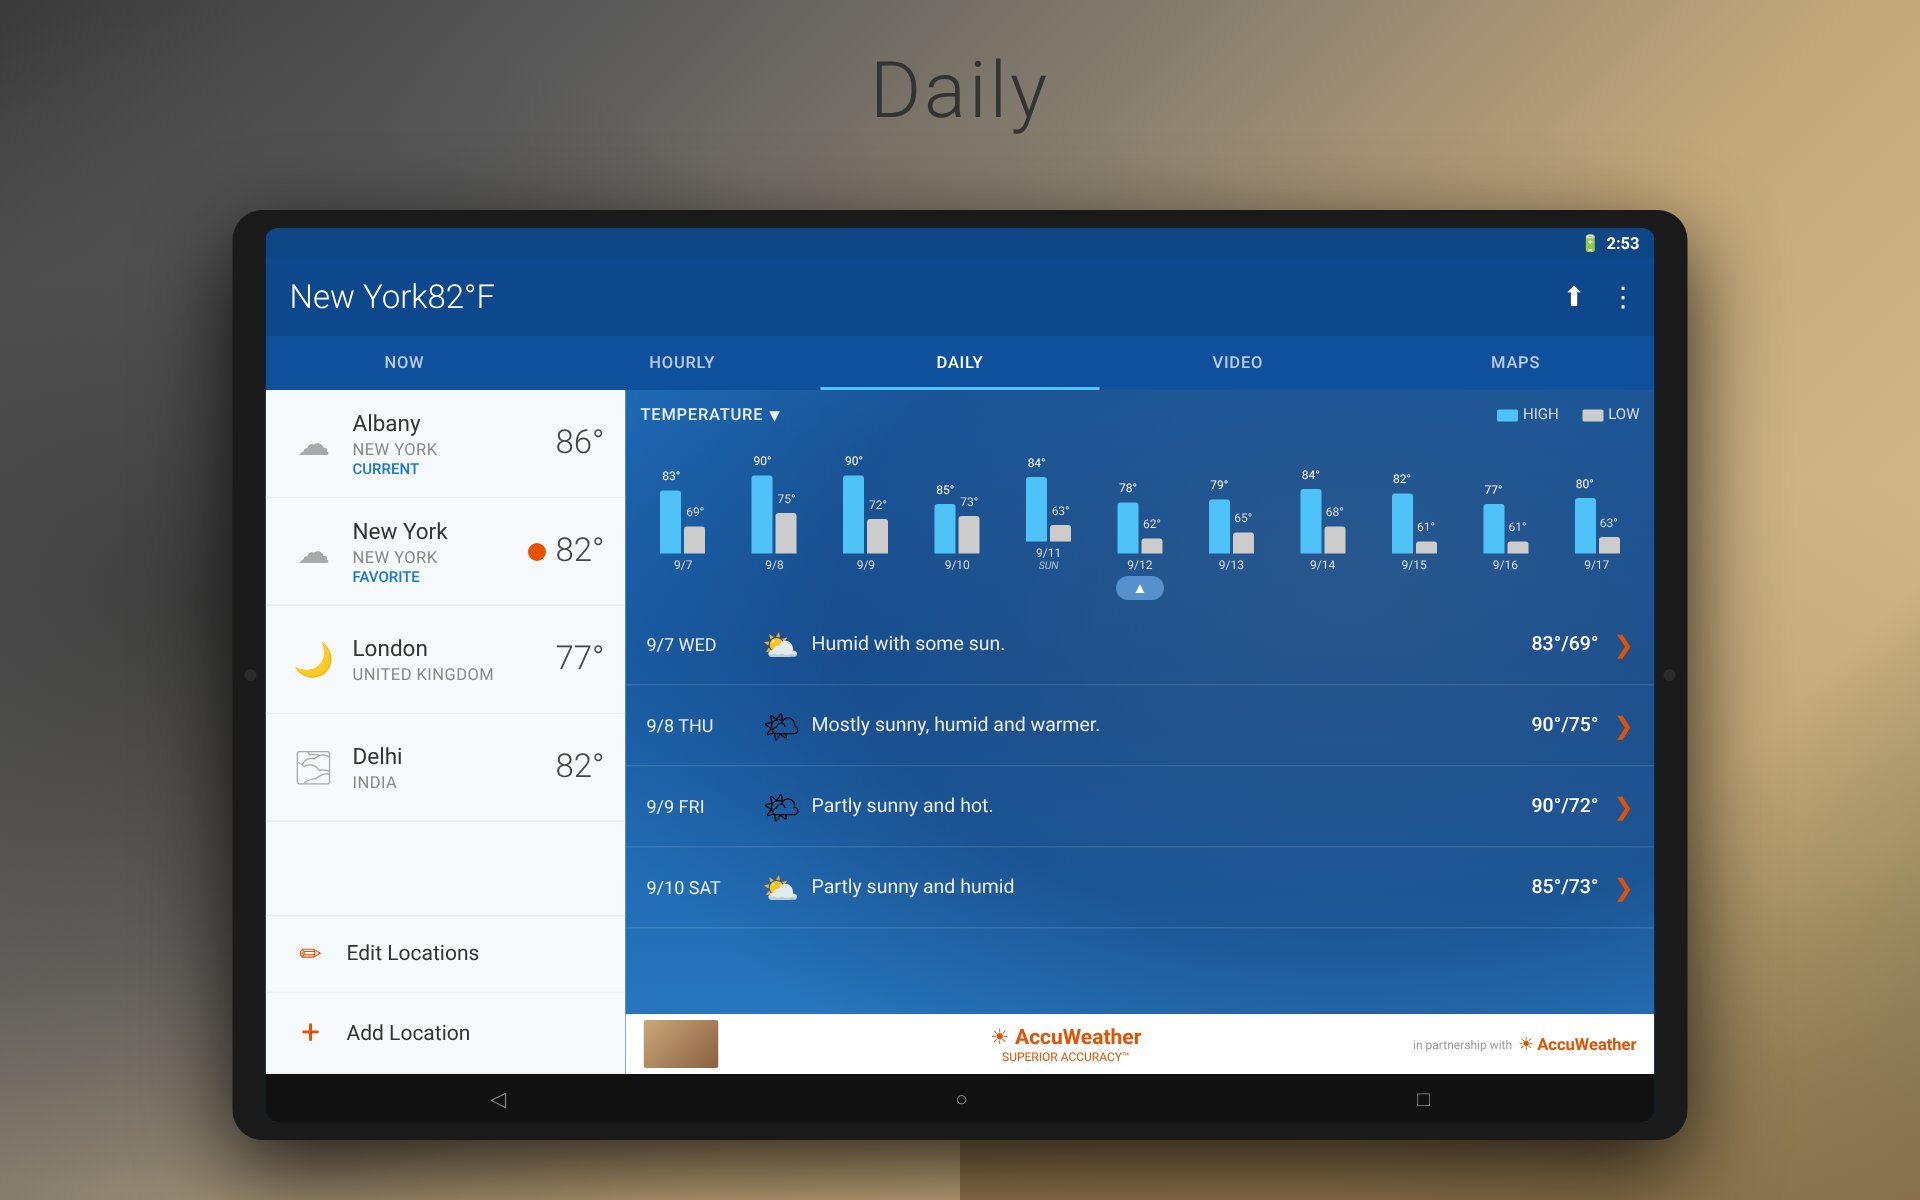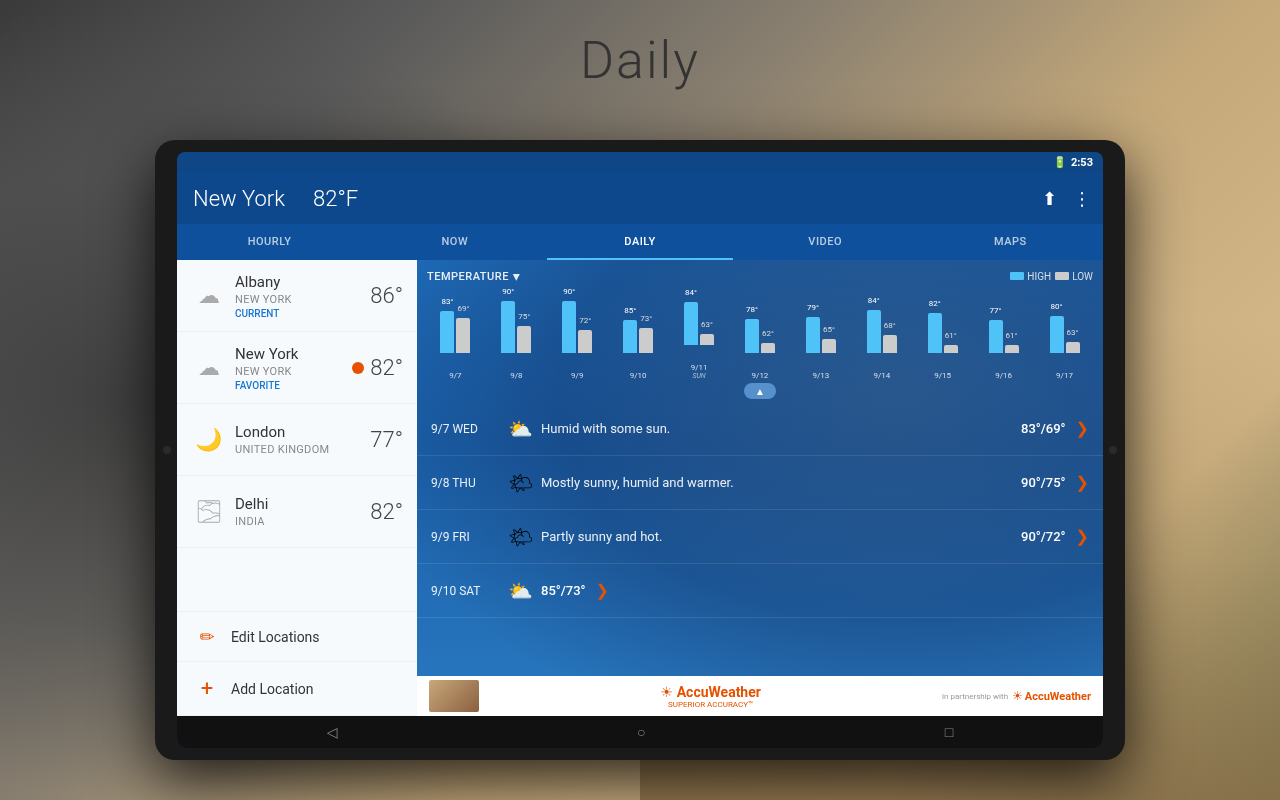"82°F" .header-temp { margin-left: 28px -> 0 }
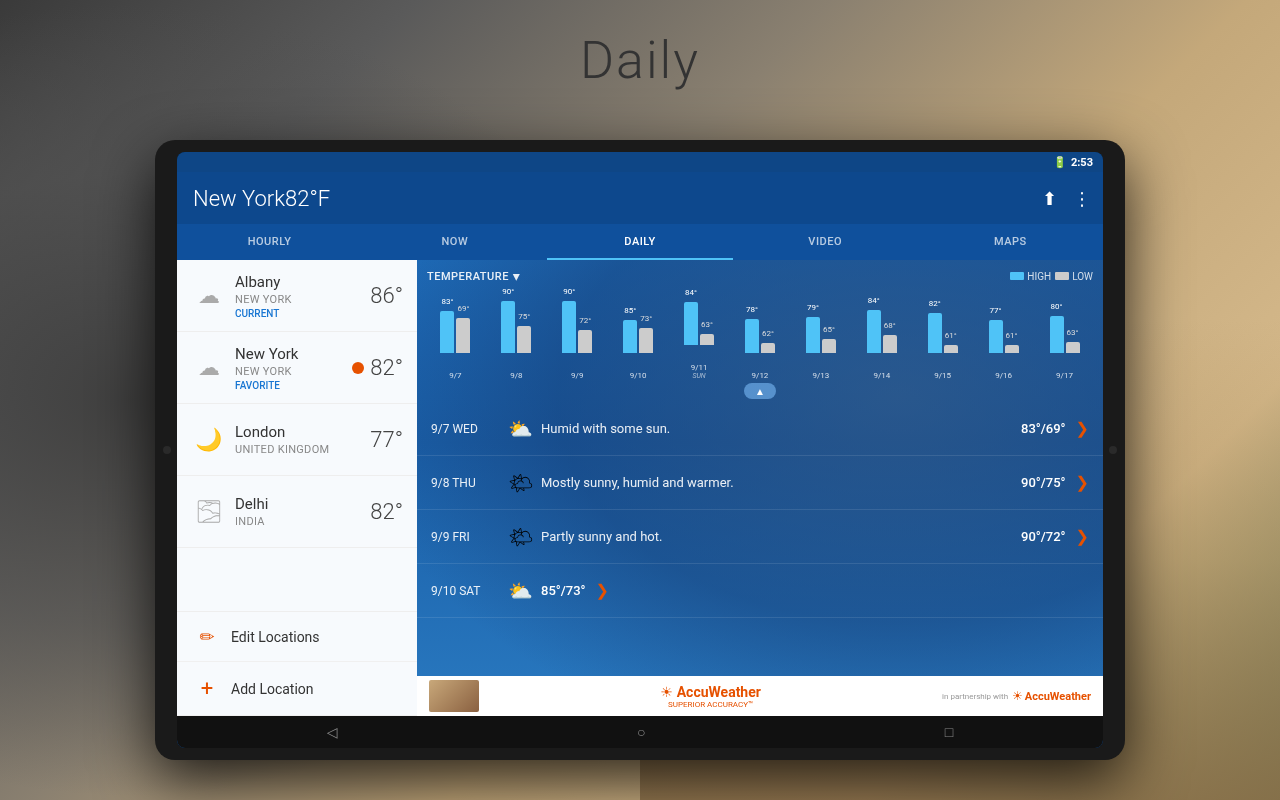"HOURLY" div.nav-tab { order: before "NOW" -> after "NOW" }
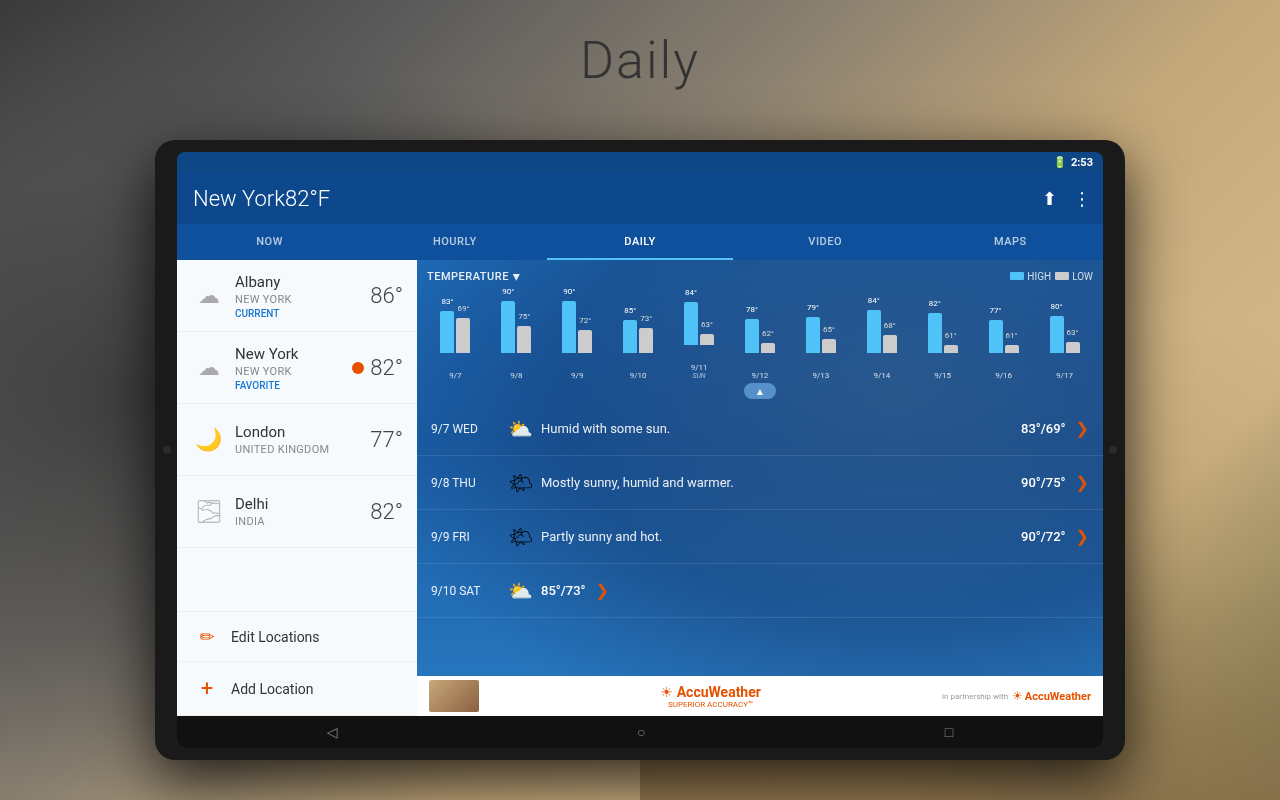"HIGH" .chart-legend { gap: 4px -> 16px }
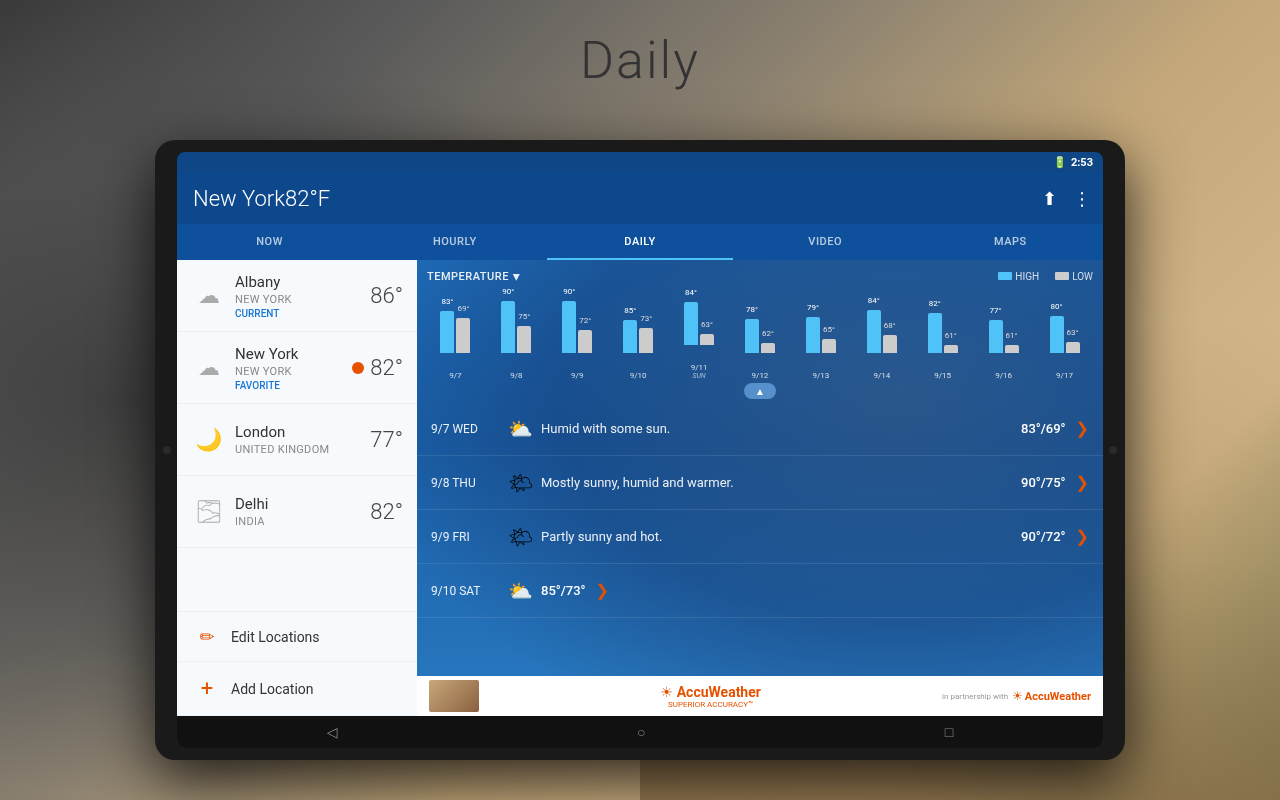"69°" div.bar { height: 35px -> 18px }
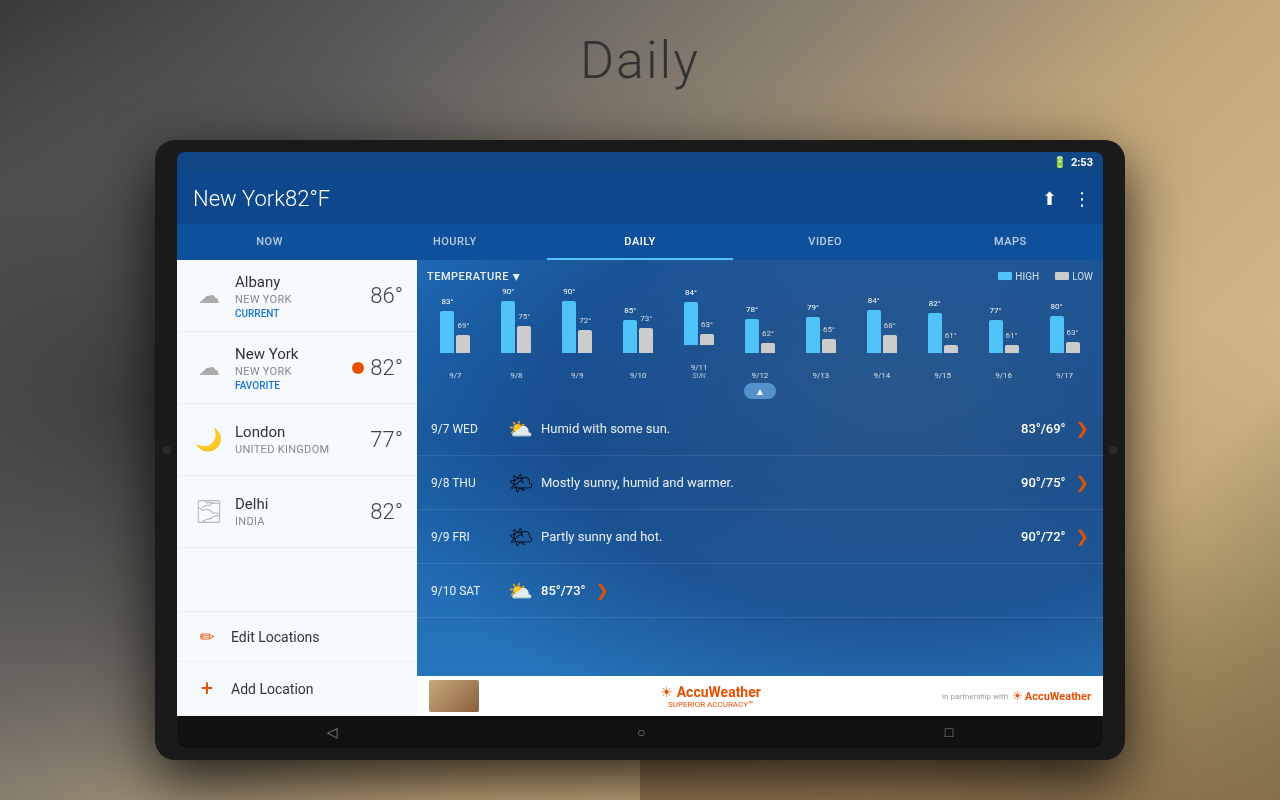"9/11" .bar-date { margin-top: 18px -> 3px }
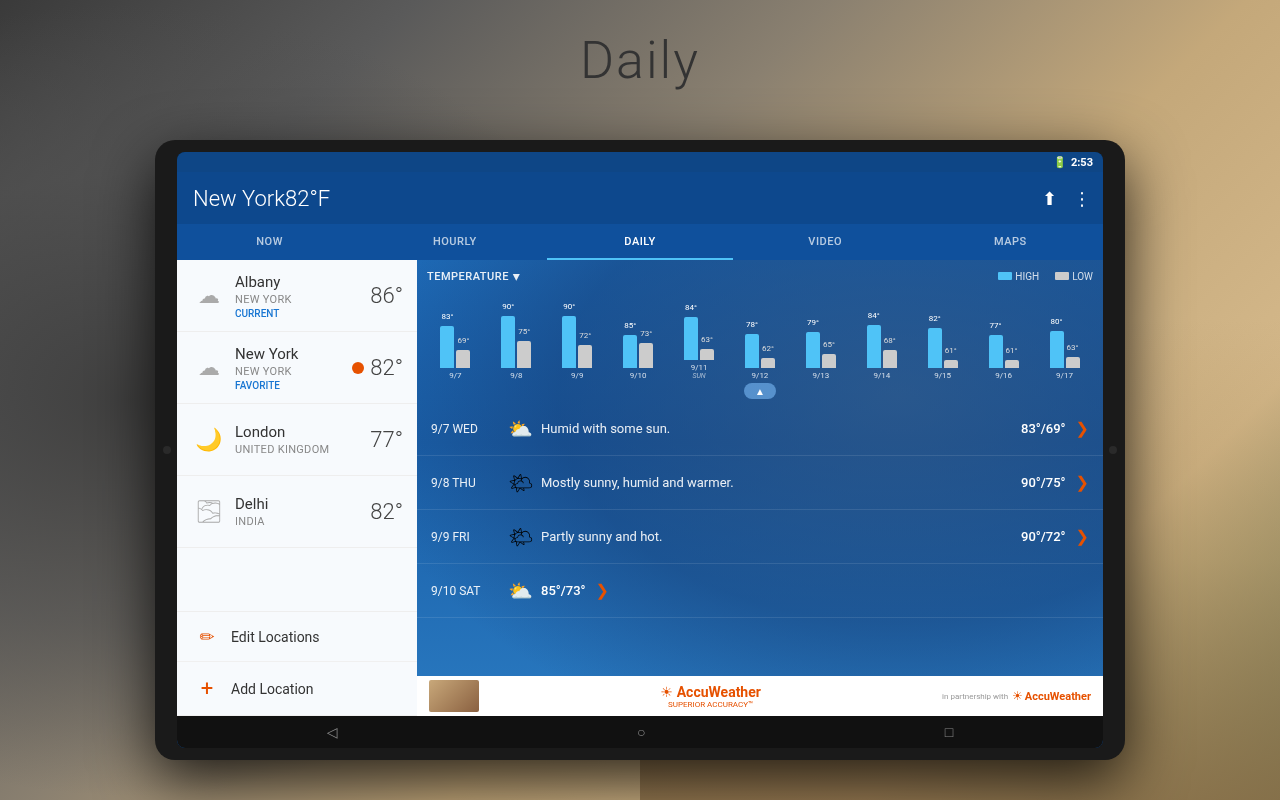"Partly sunny and humid" span.daily-desc { html: none -> <span>Partly sunny and humid</span> }
